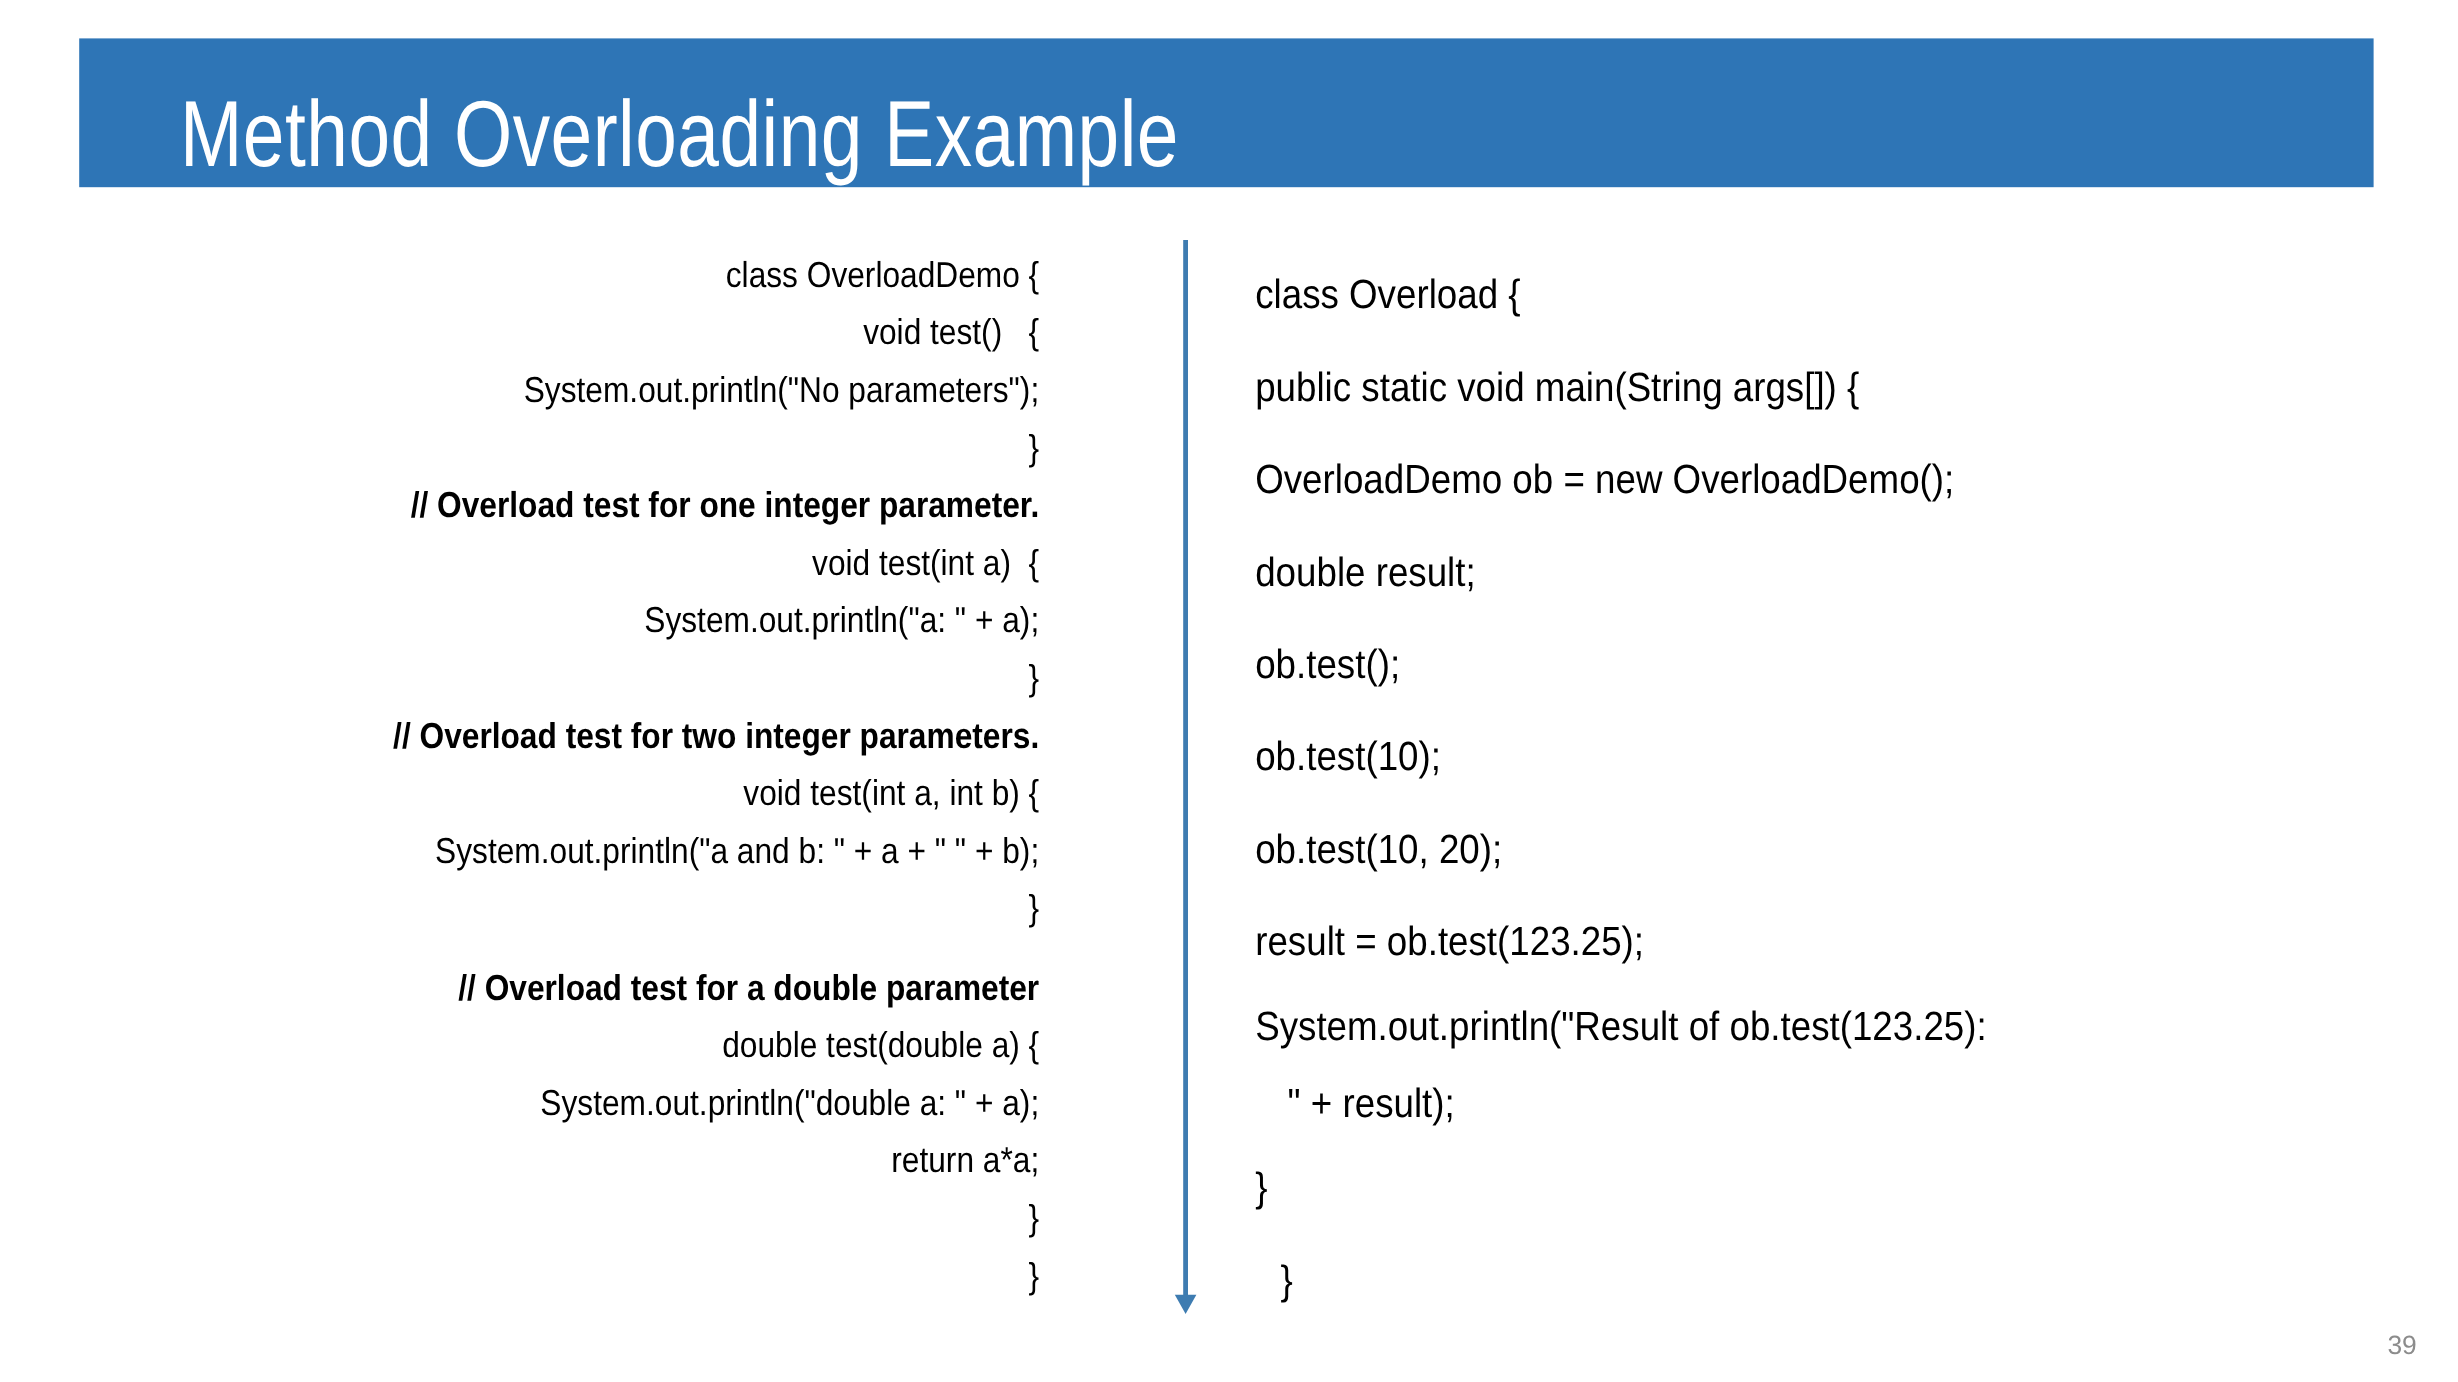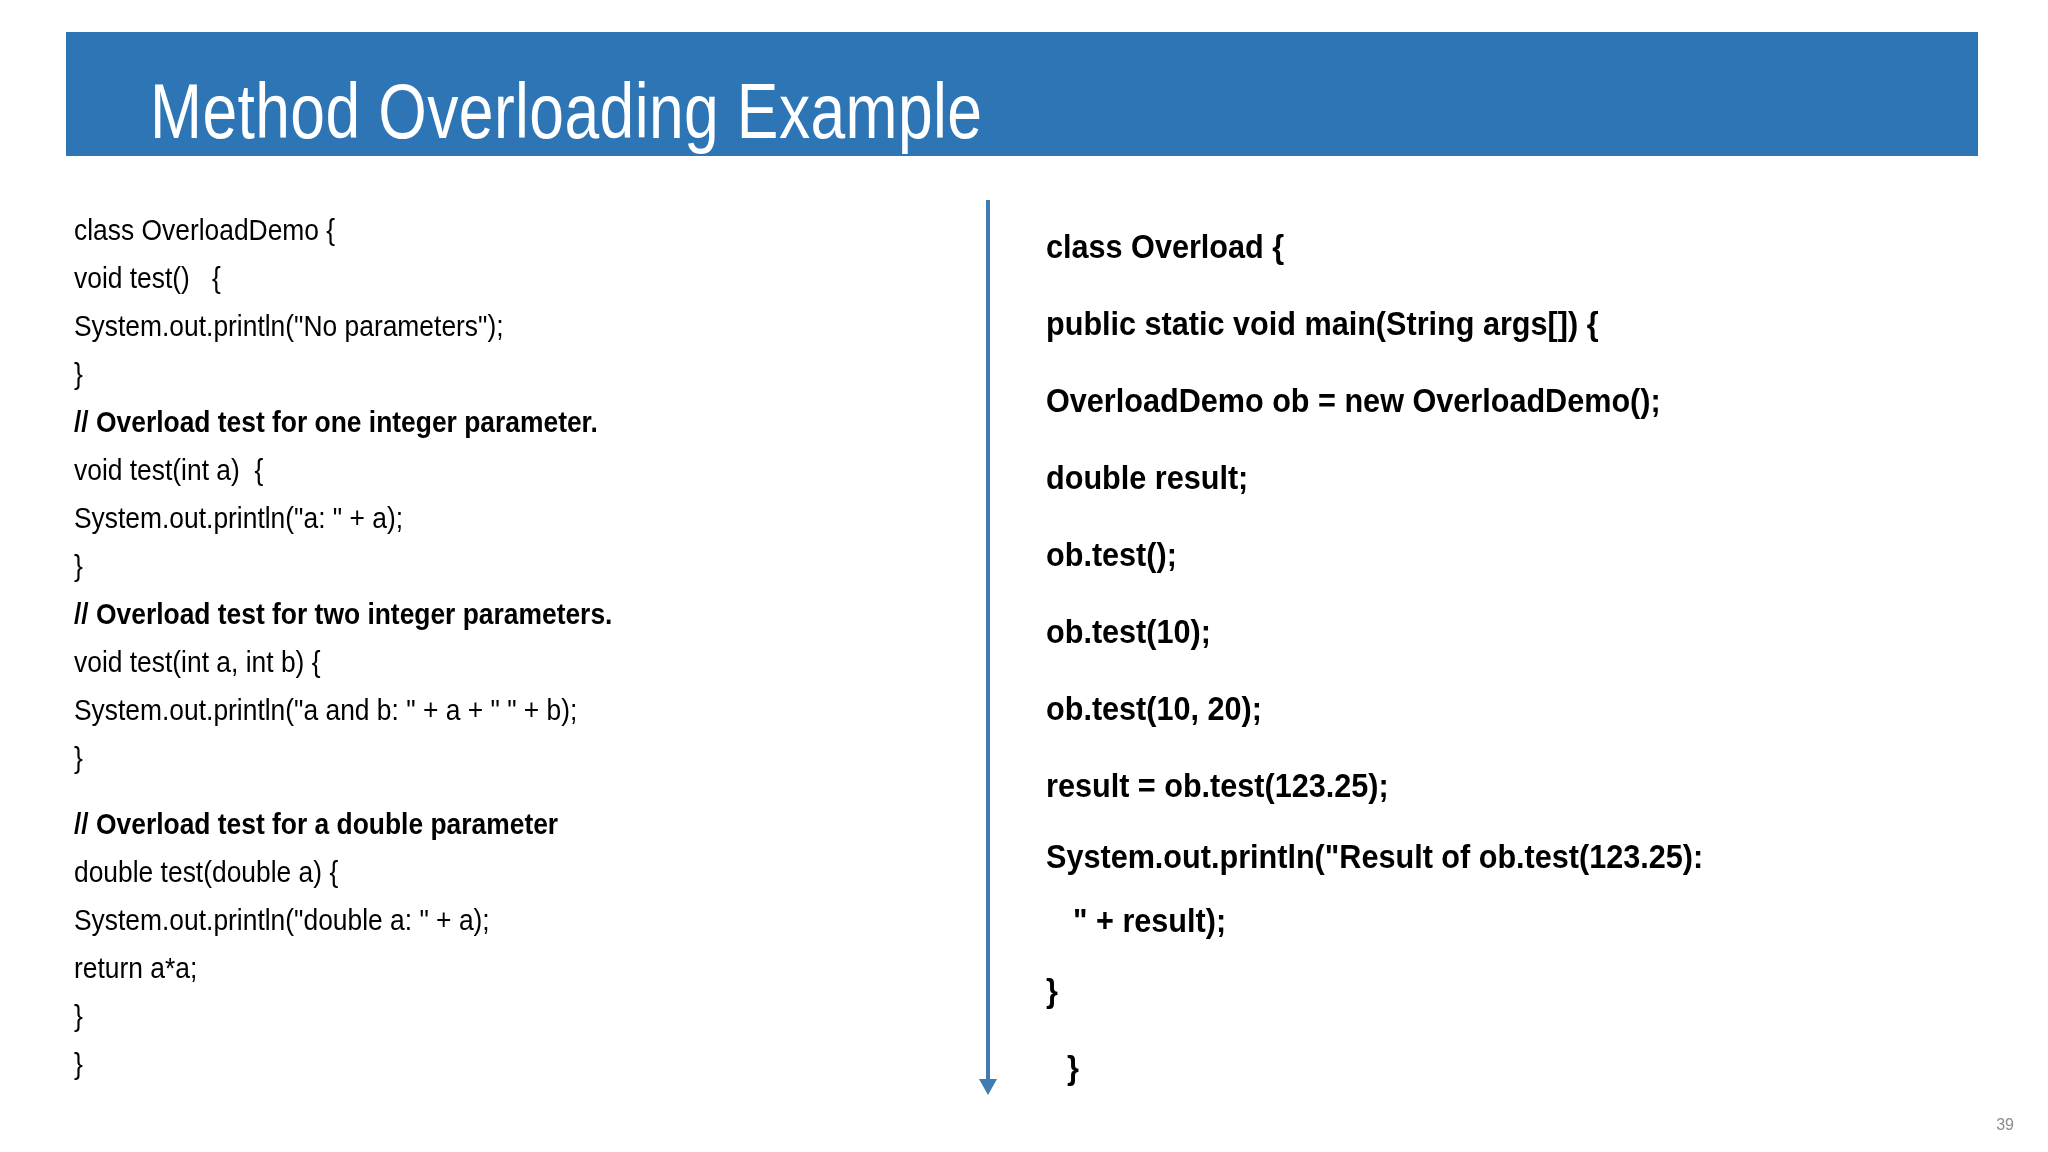"class OverloadDemo {" #left-col { text-align: none -> right }
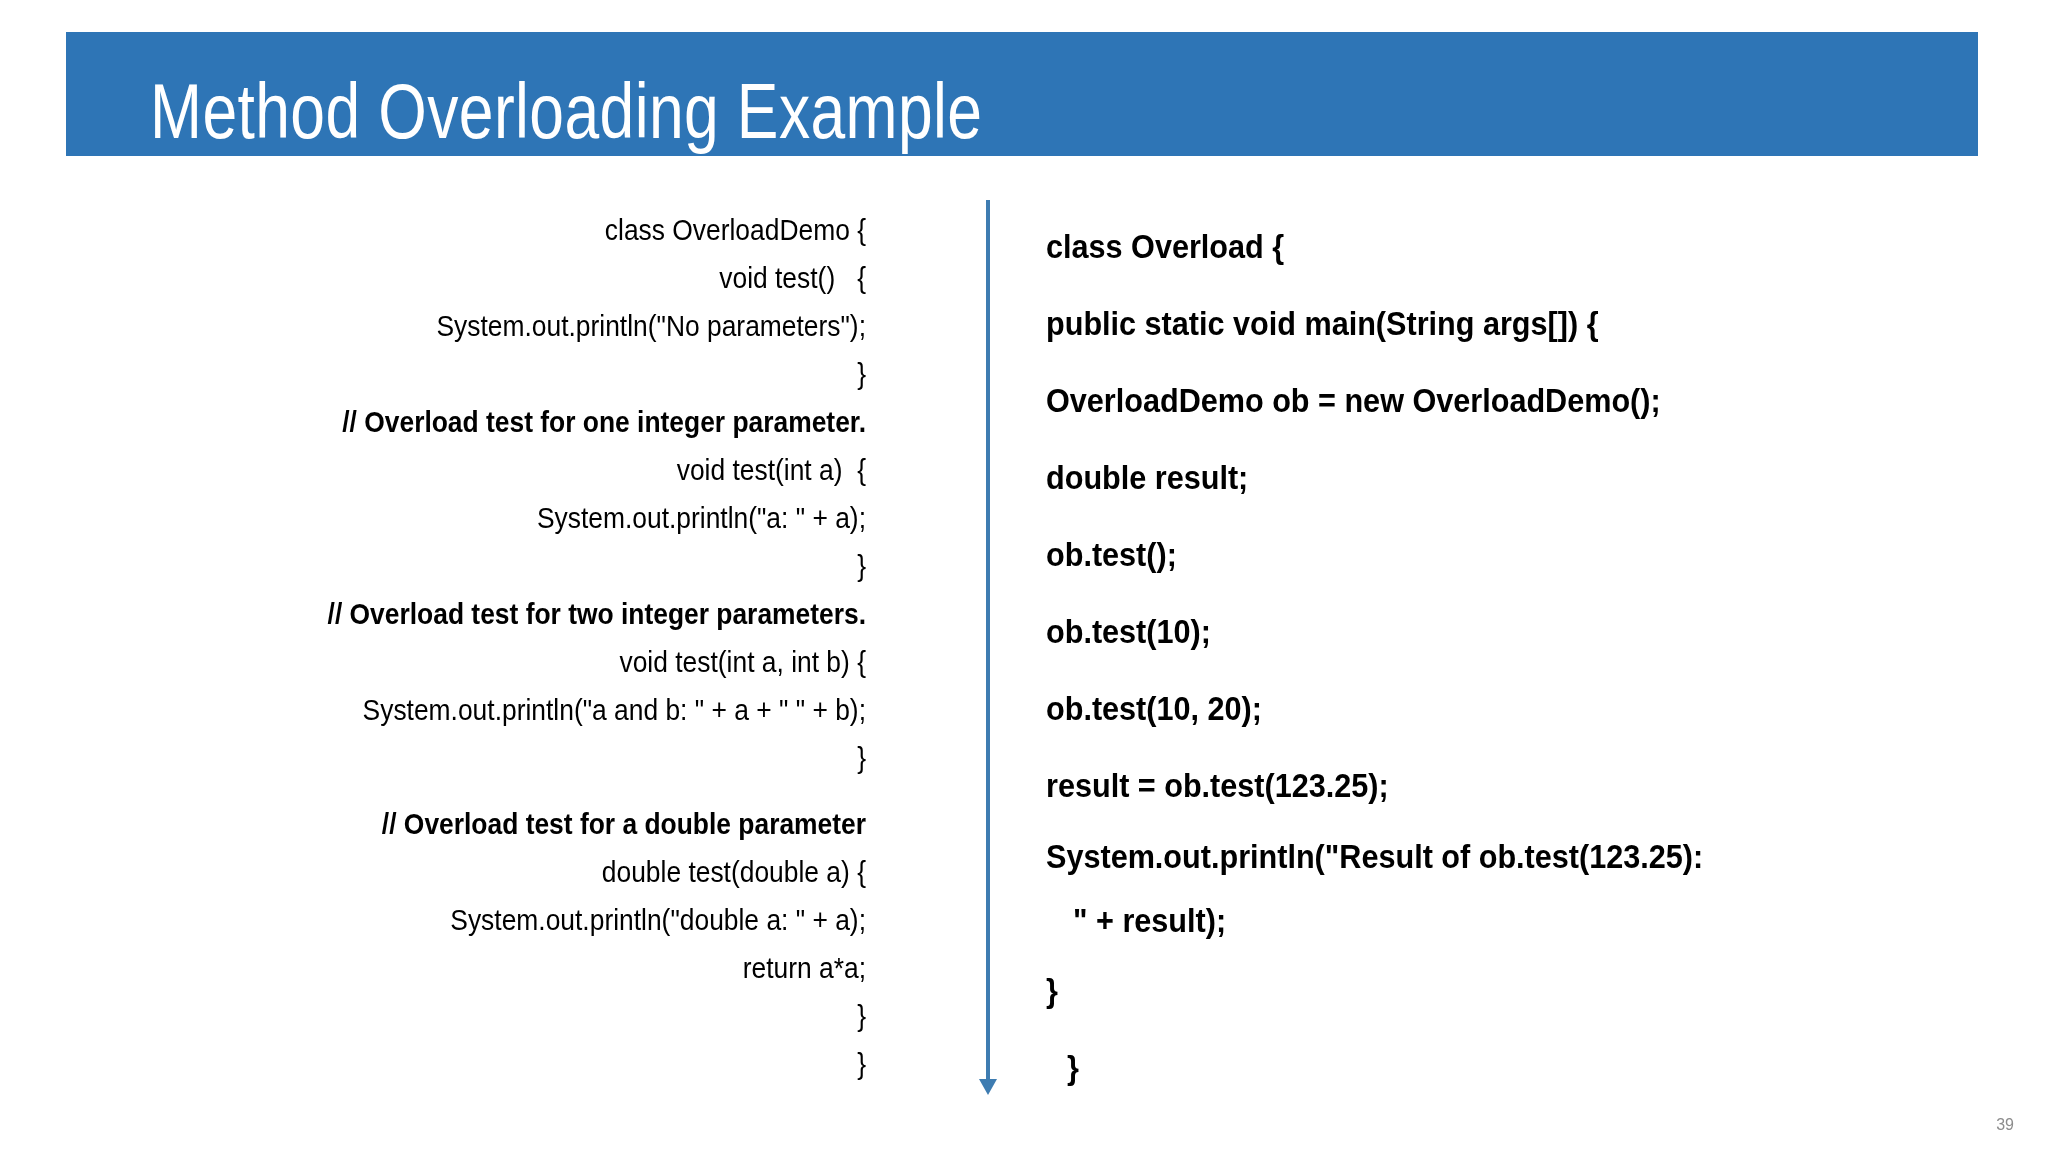"class Overload {" #right-col { font-weight: bold -> none }
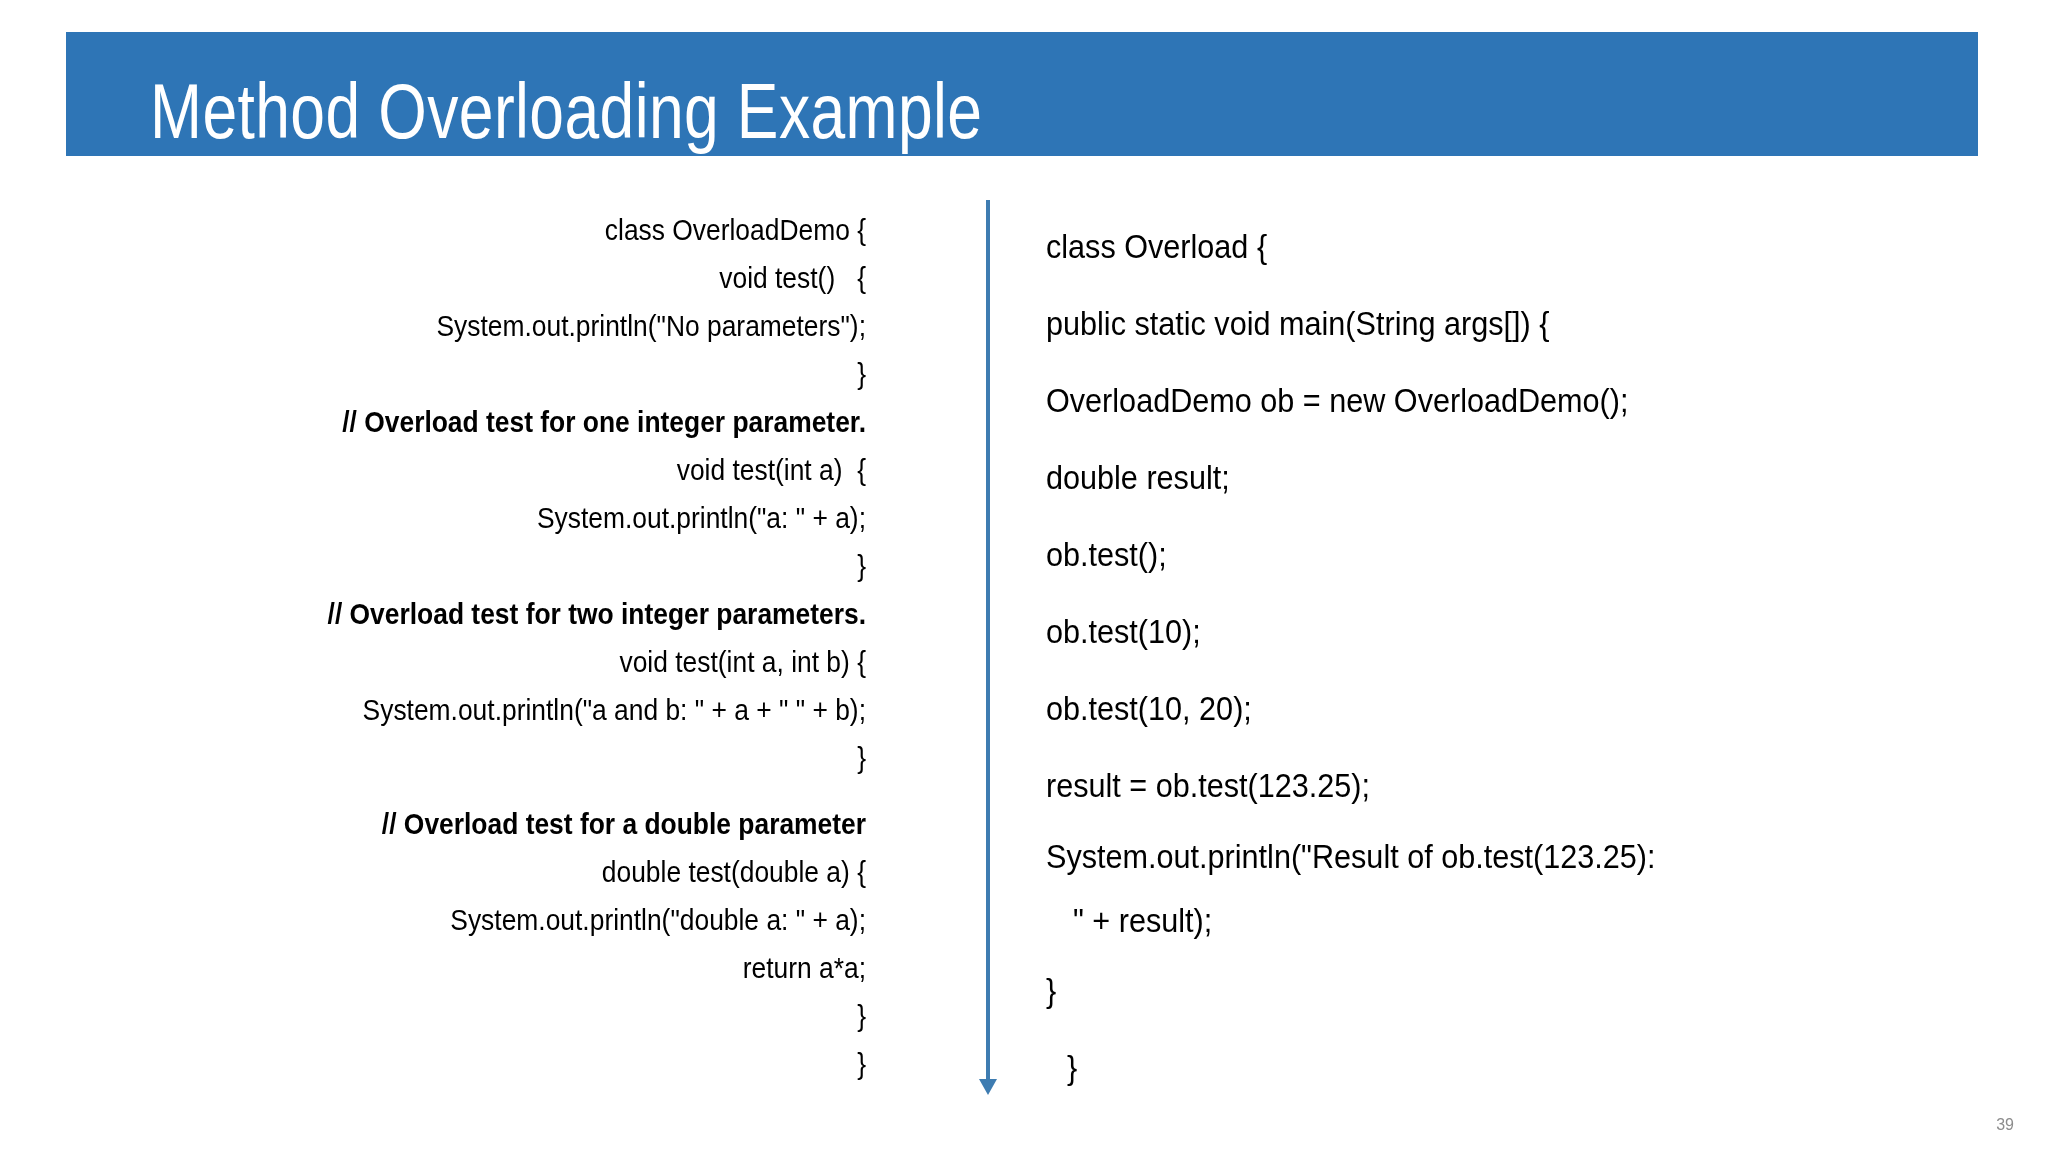"39" #slide-number { font-size: 16px -> 22px }
